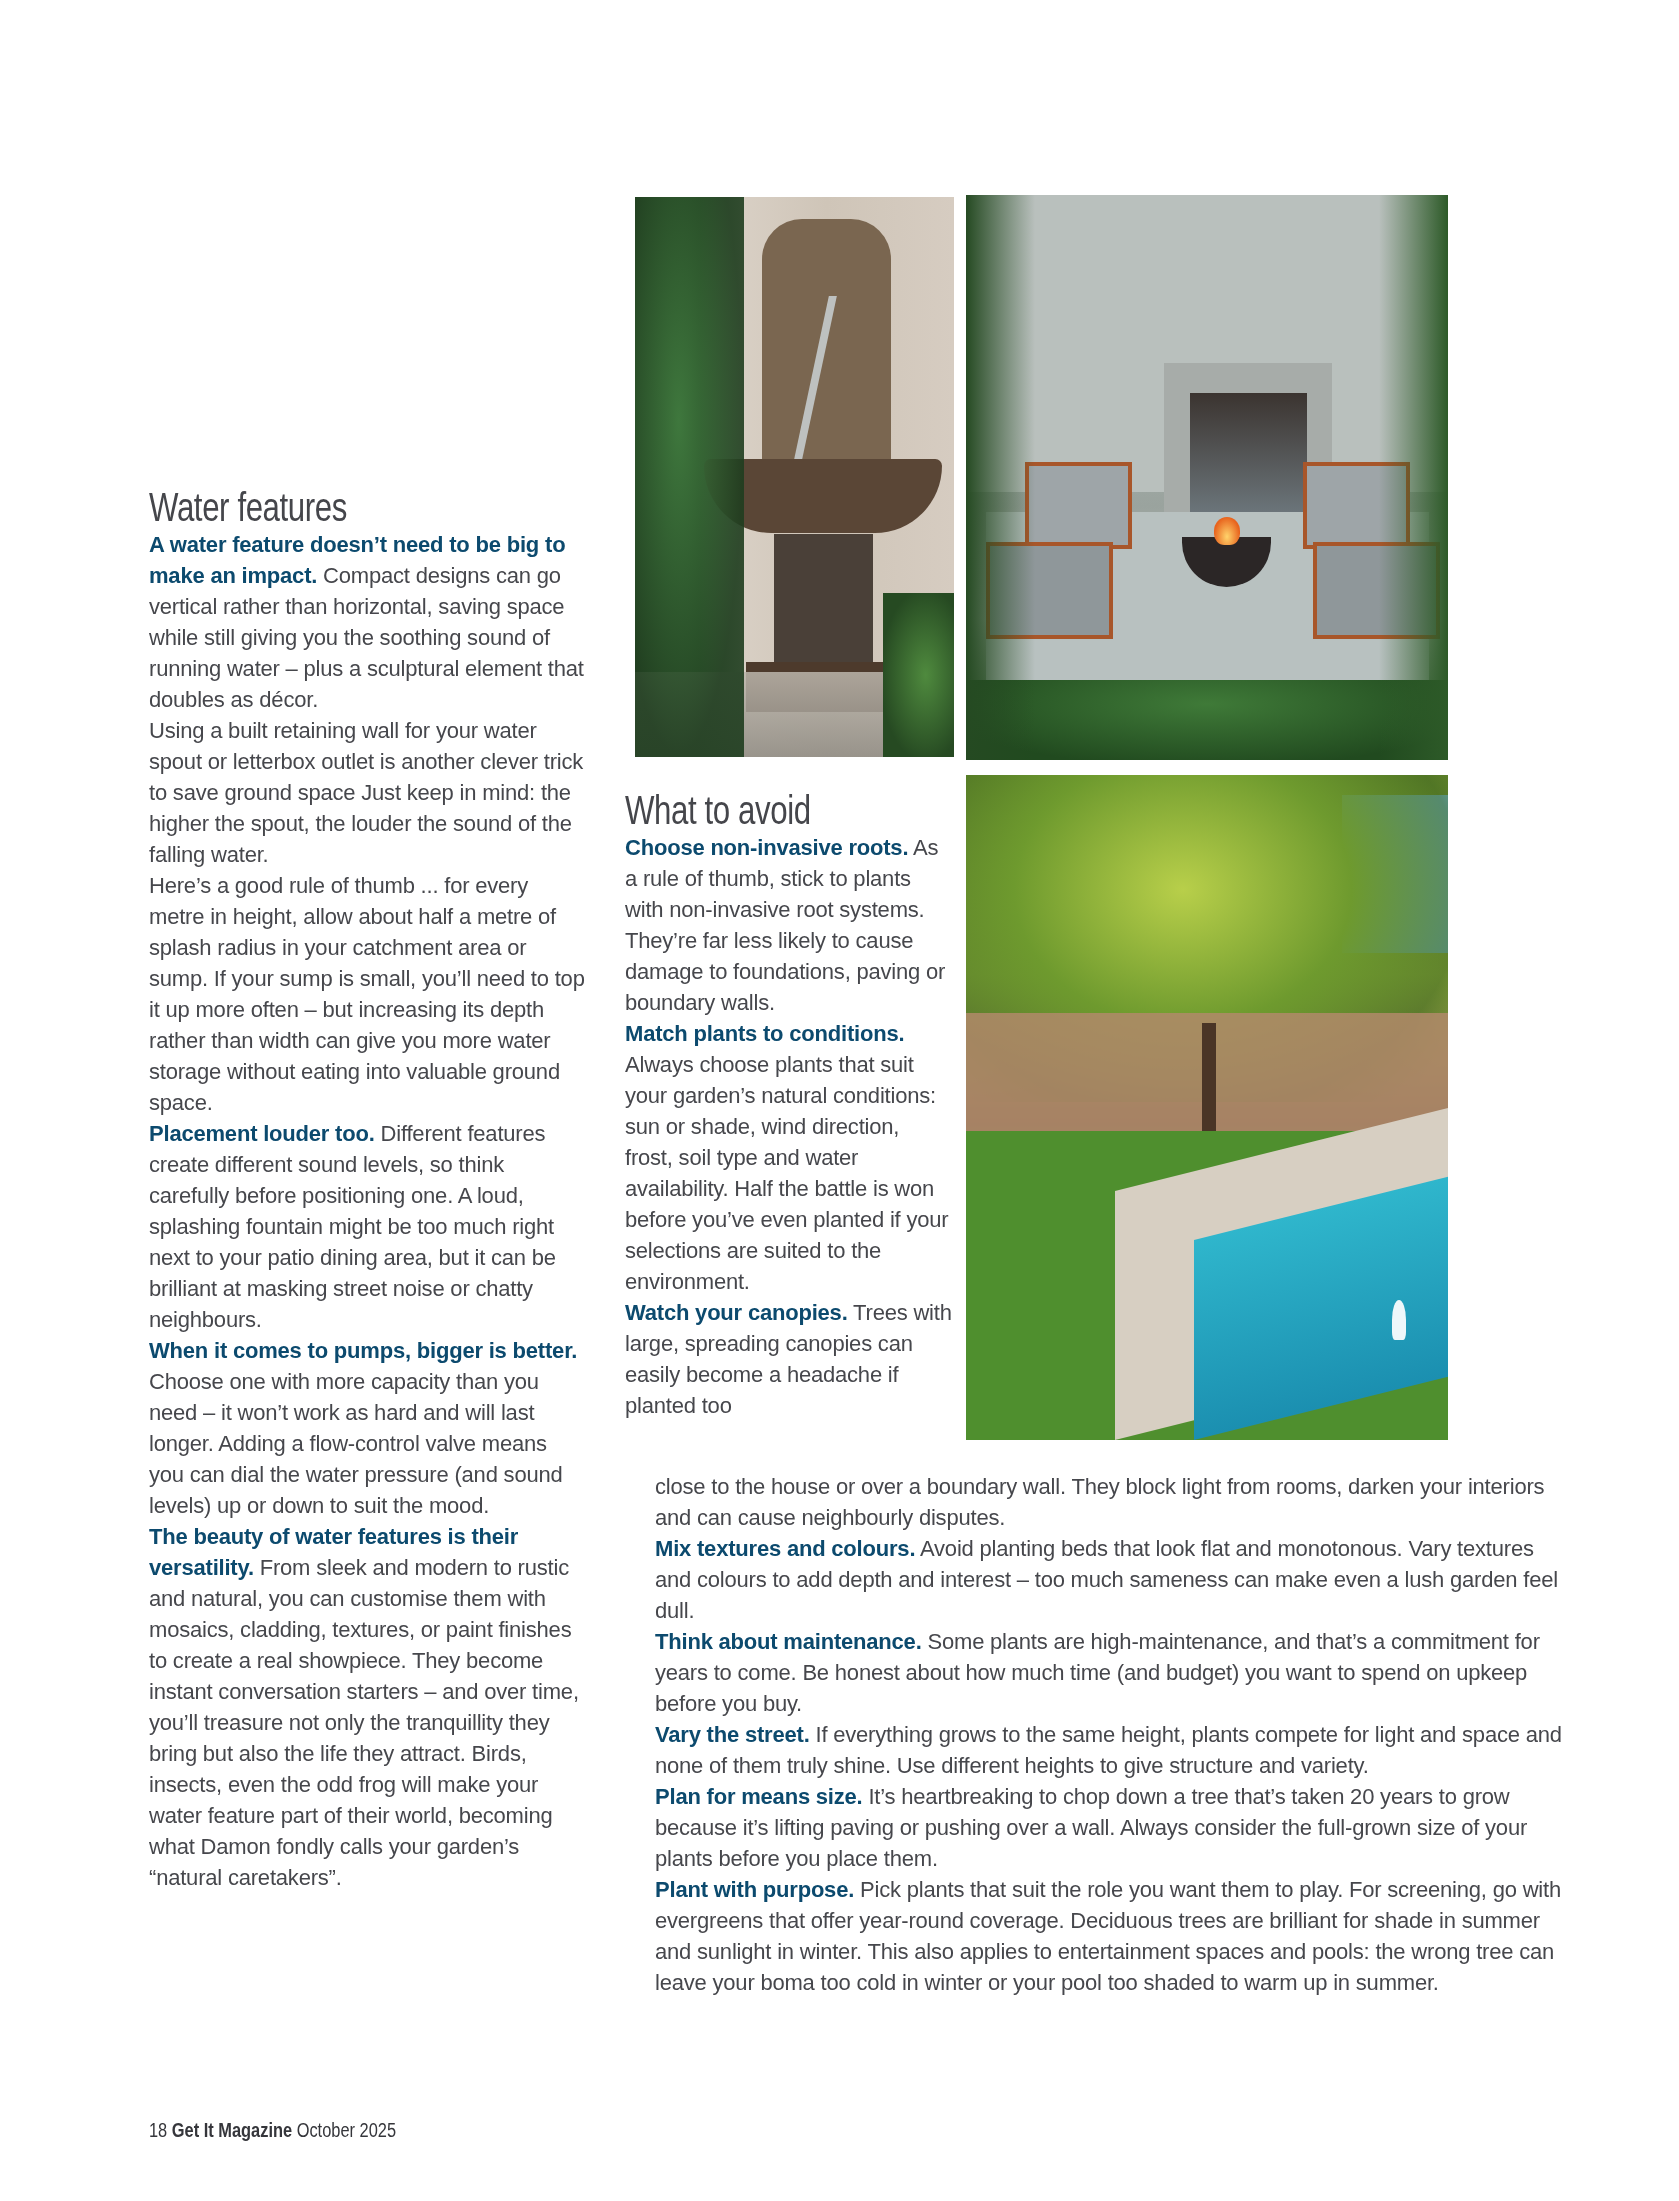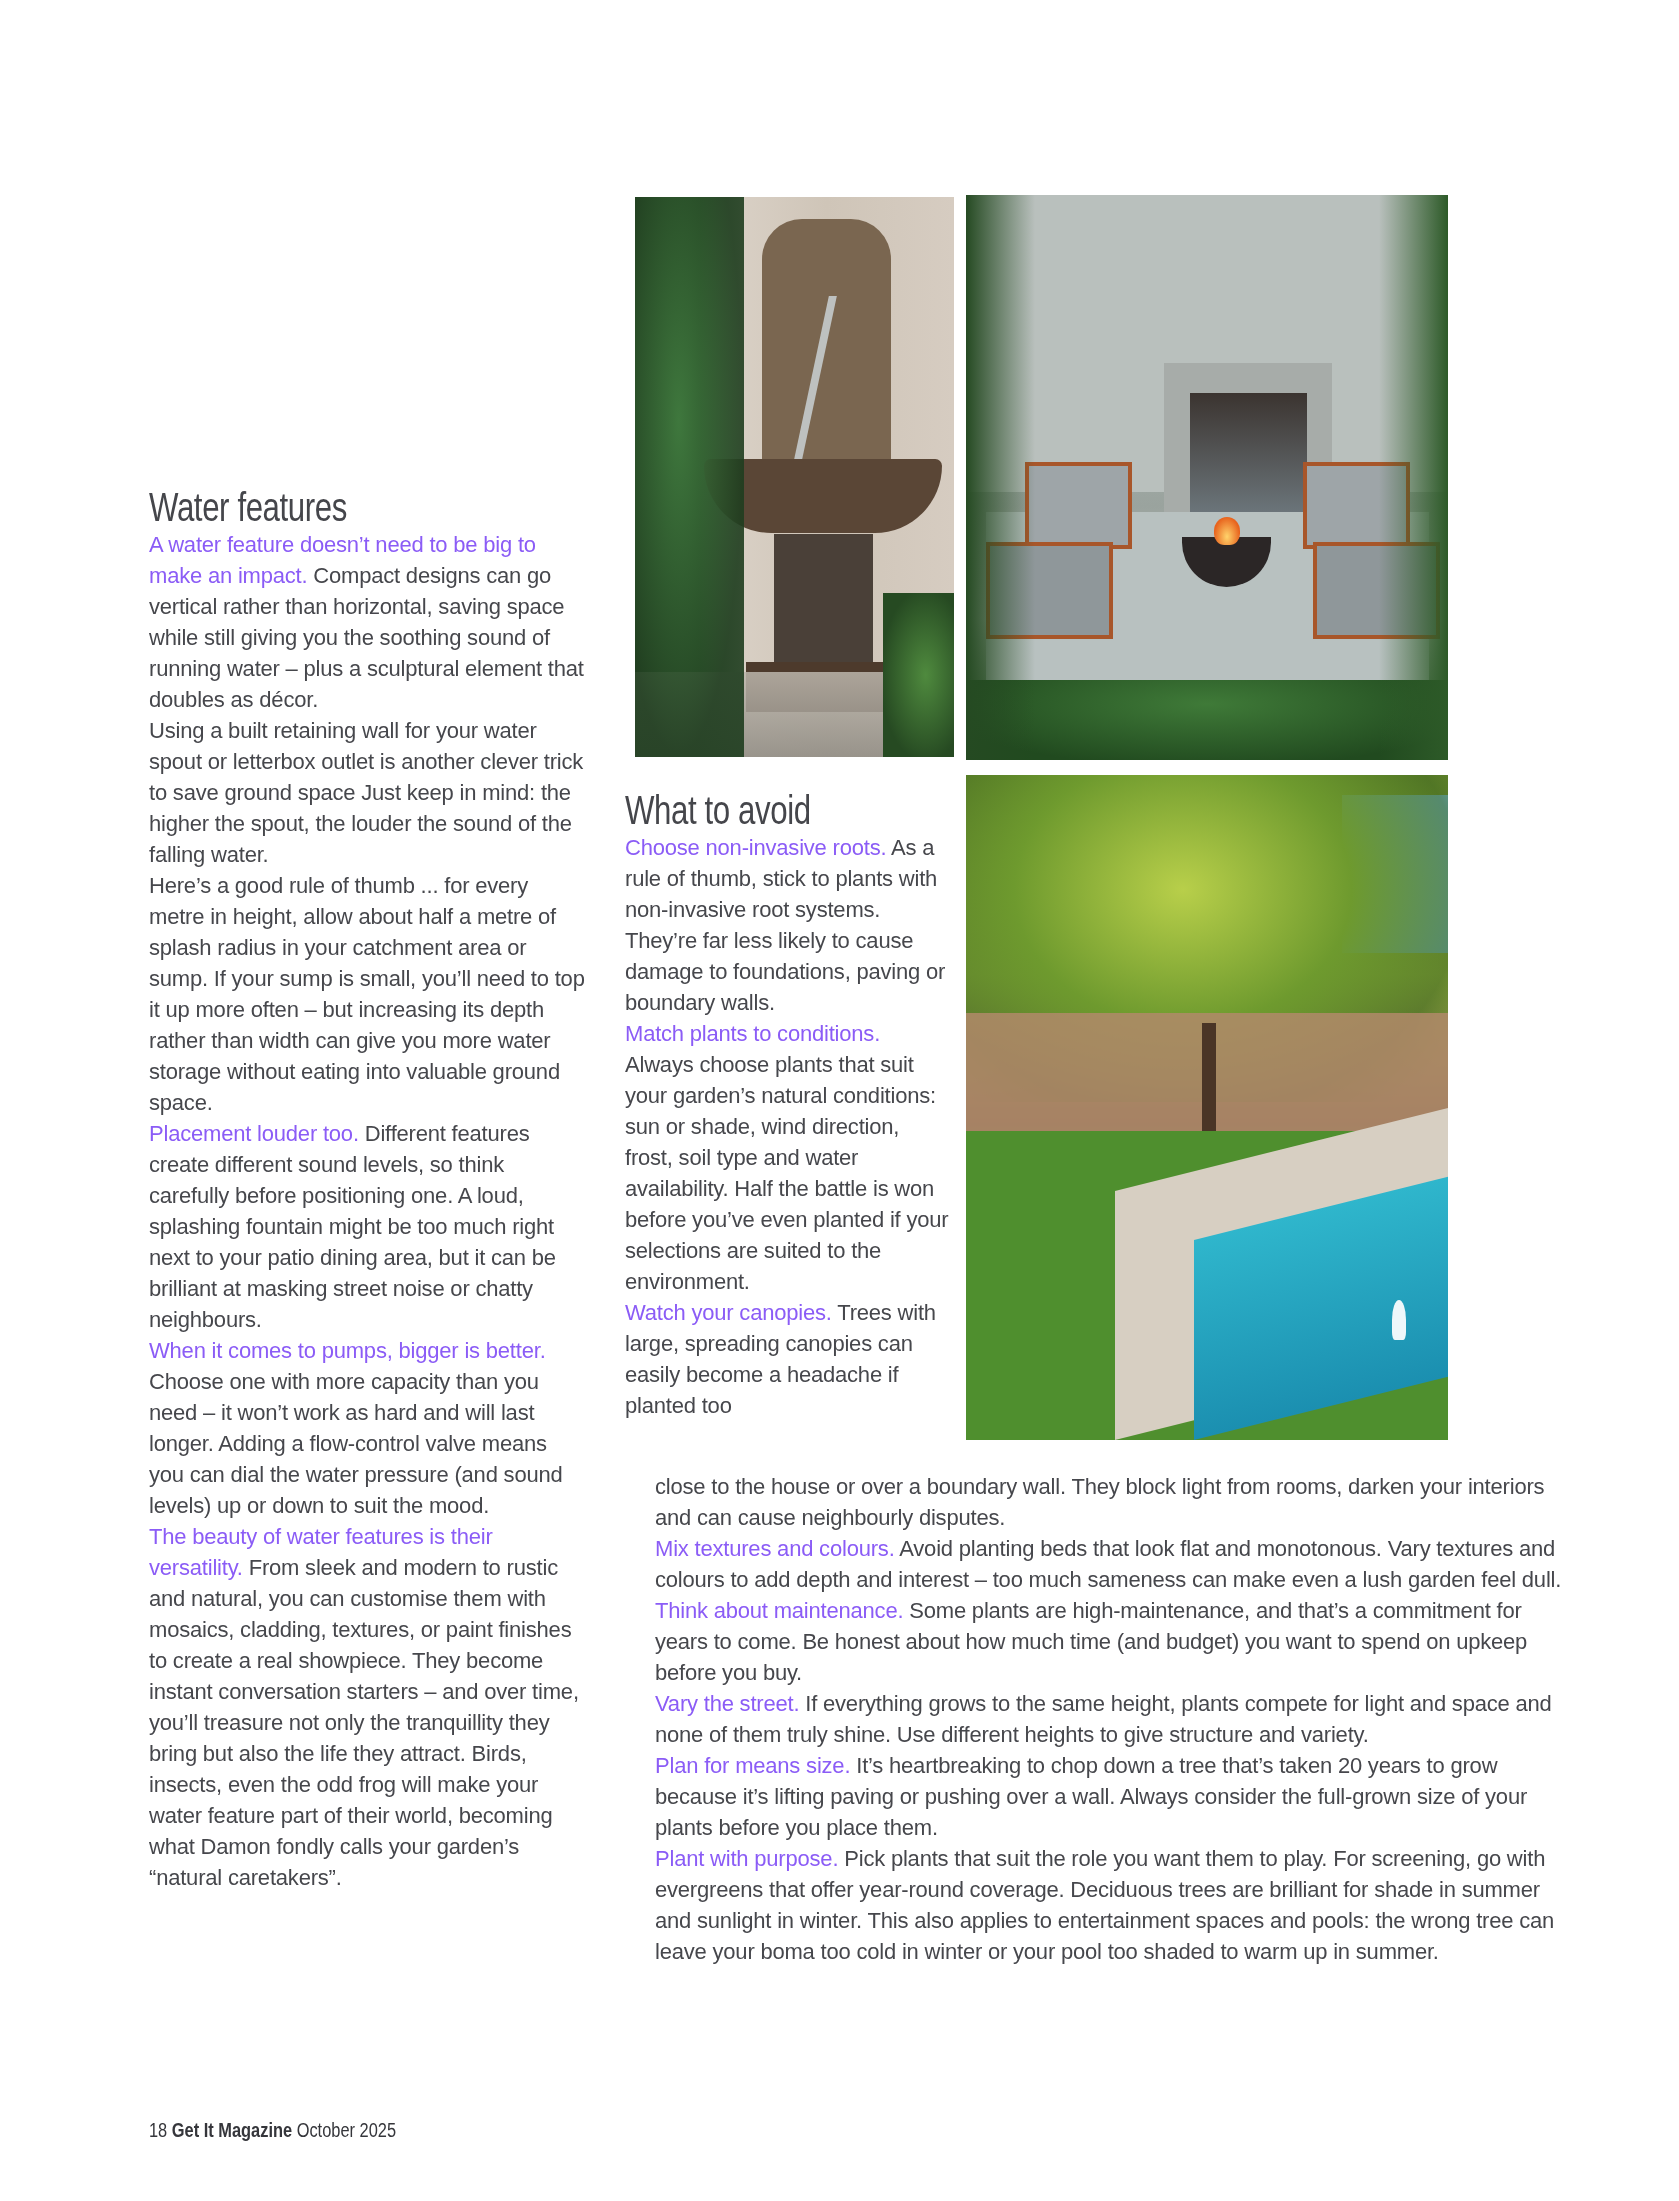"A water feature doesn’t need" .col b { color: #8b5cf6 -> #0c4a6e; font-weight: 400 -> 700 }
